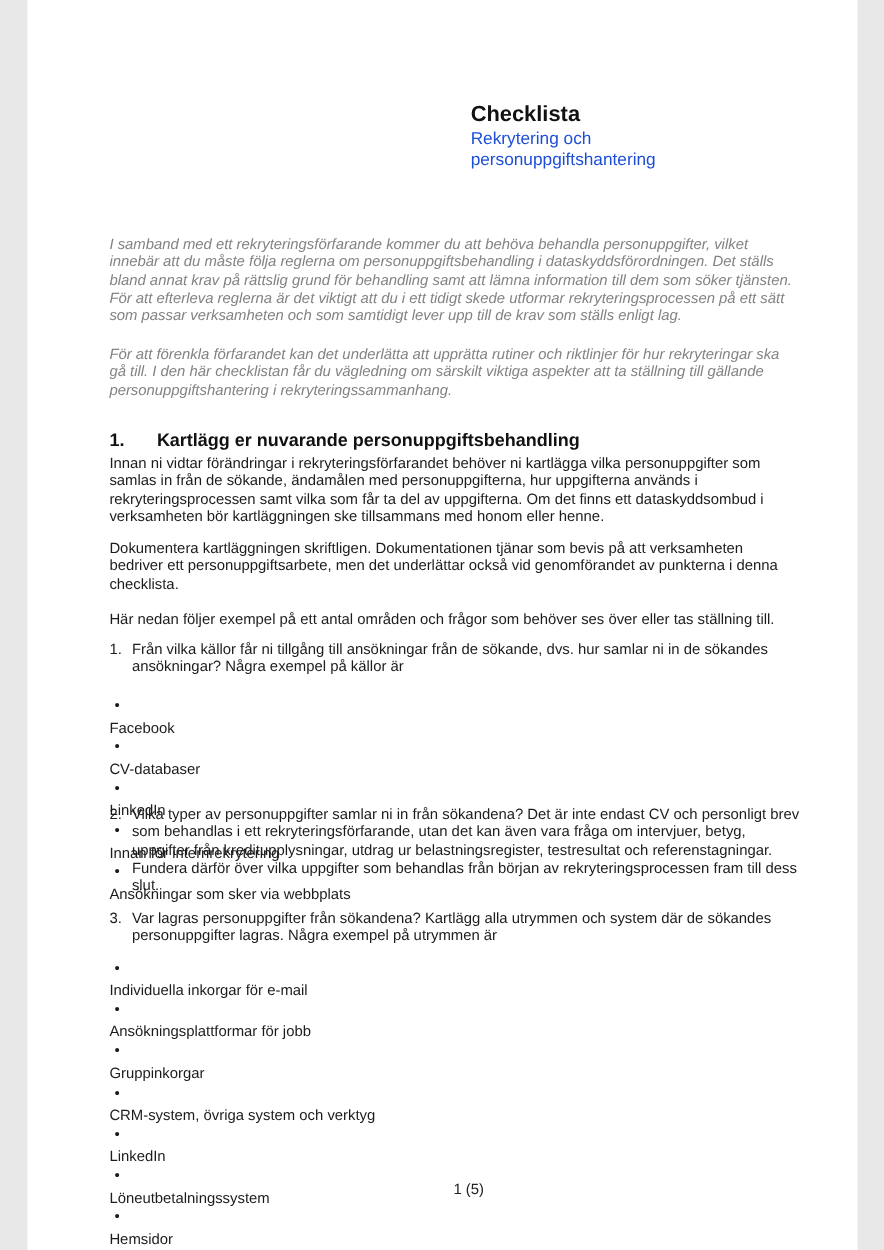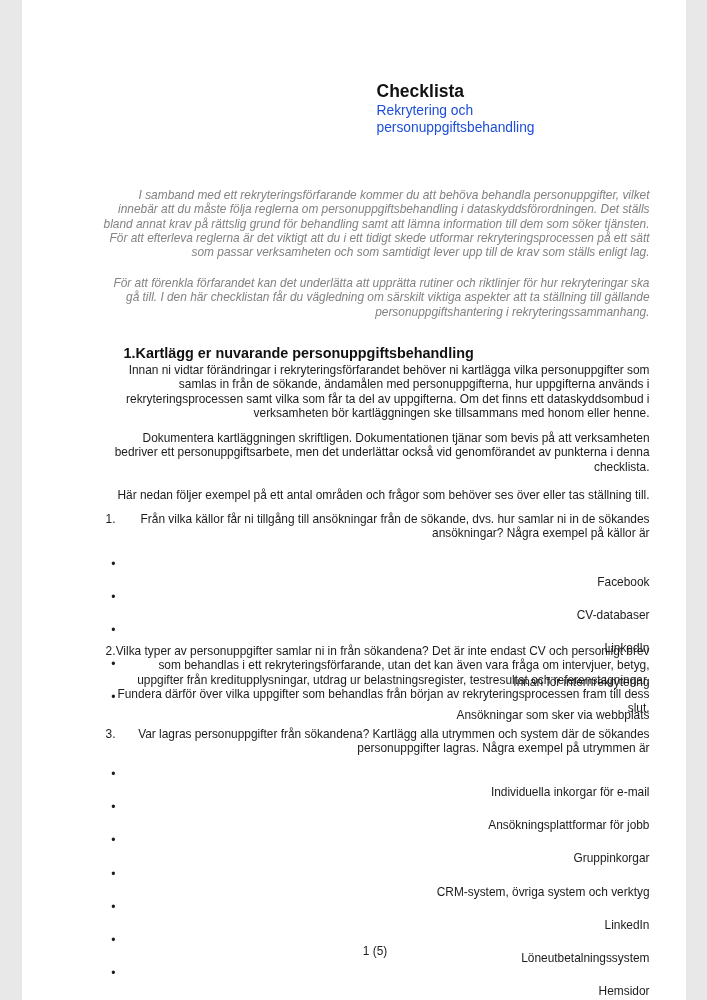"personuppgiftsbehandling" div.doc-subtitle { text: personuppgiftsbehandling -> personuppgiftshantering }
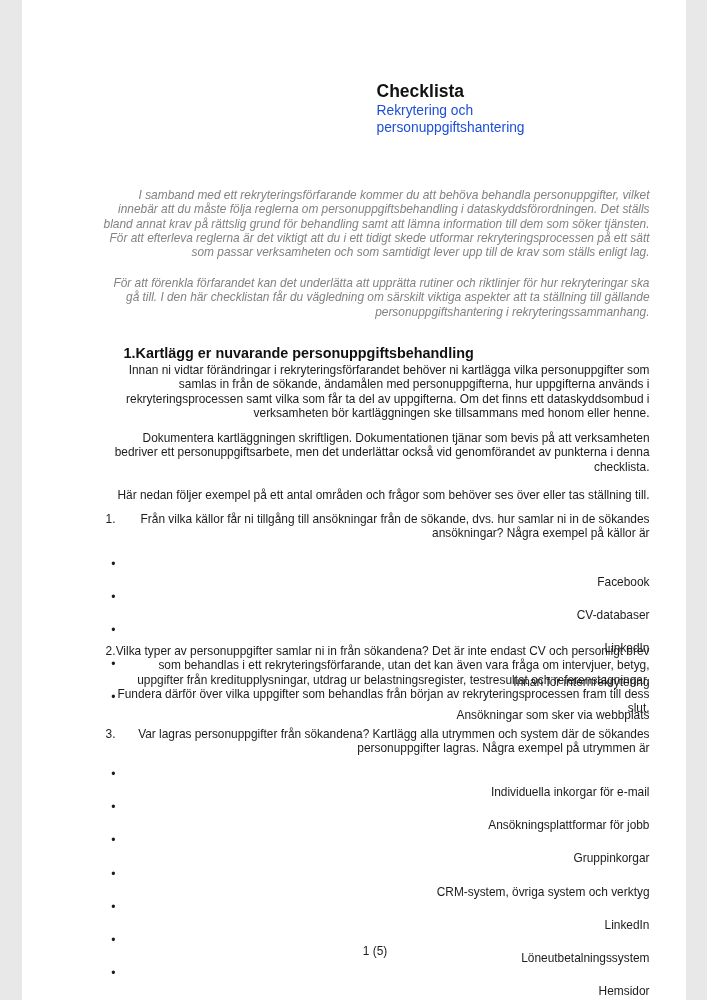"I samband med ett rekryteringsförfarande" .abs { left: 76px -> 66px; text-align: right -> none }
